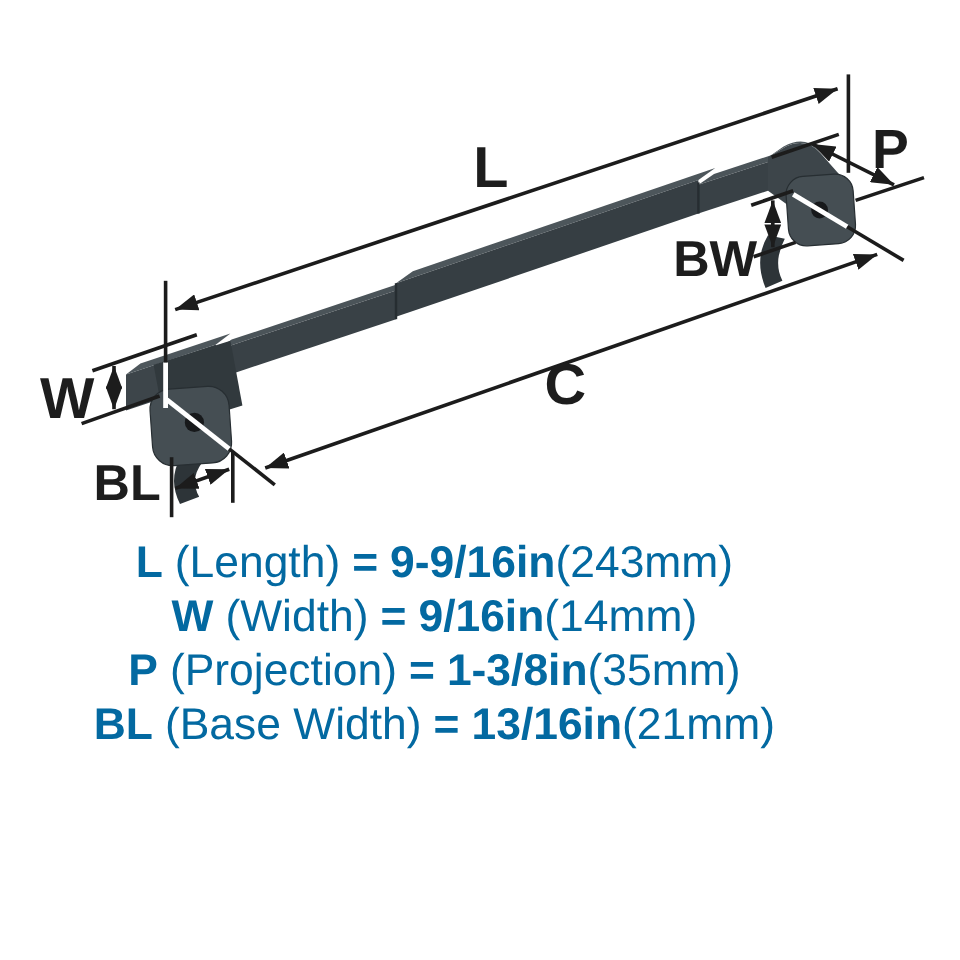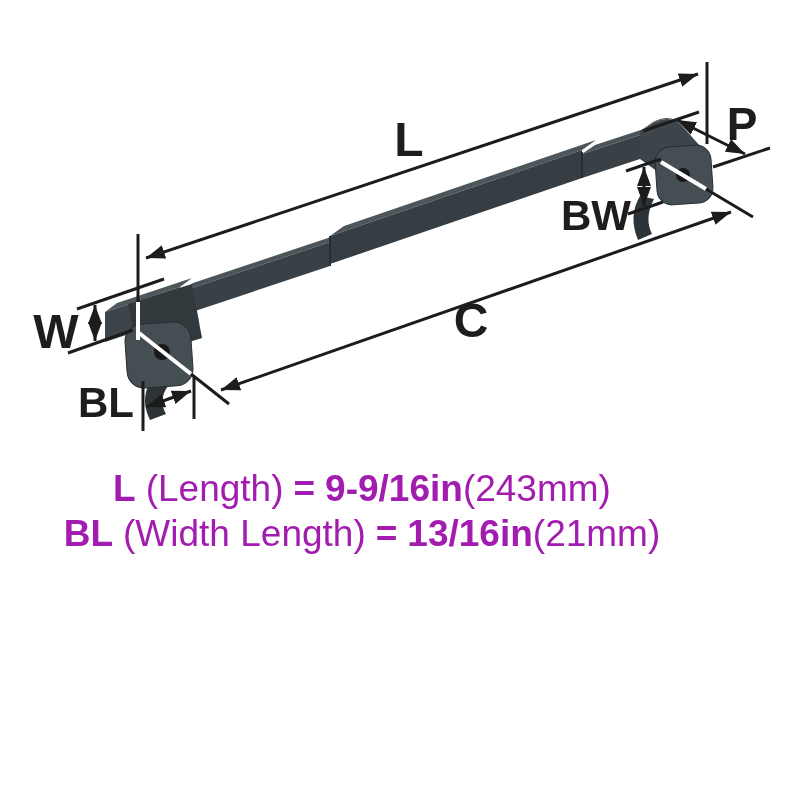"L (Length) = 9-9/16in(243mm)" #spec-list { color: #a21caf -> #0369a1; margin-top: 20px -> none }
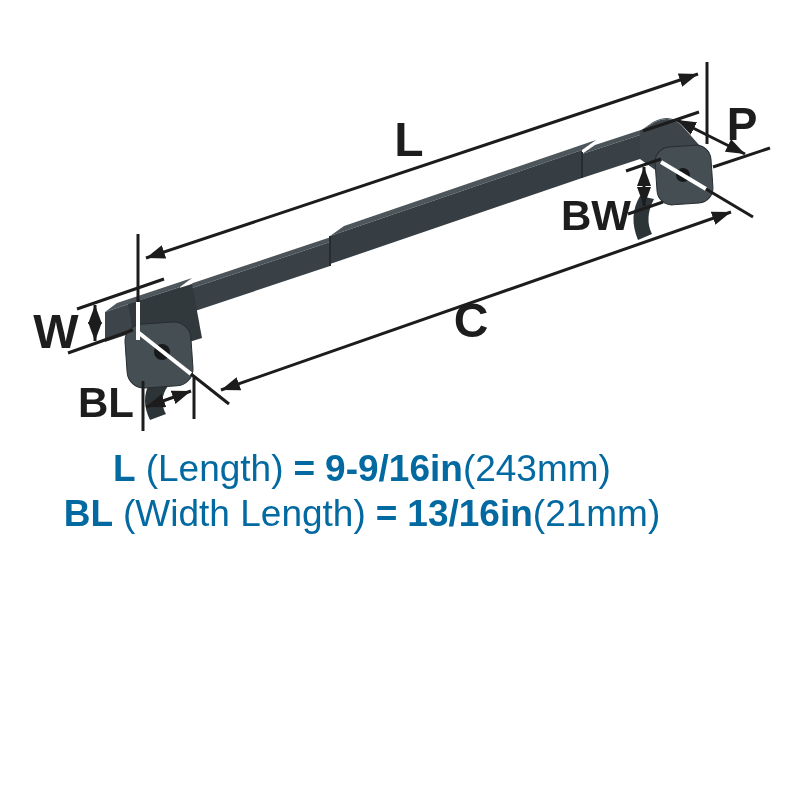"W (Width) = 9/16in(14mm)" div.spec-row { html: none -> <div> <span>W</span><span>(Width)</span><span>=</span><span>9/16in</span><span>(14mm)</span> </div> }
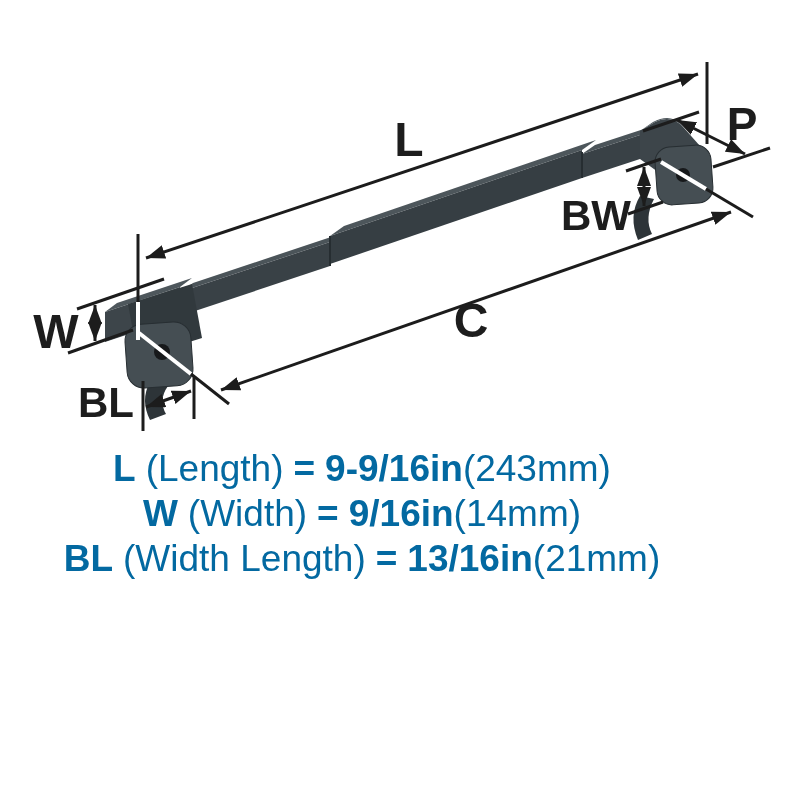"P (Projection) = 1-3/8in(35mm)" div.spec-row { html: none -> <div> <span>P</span><span>(Projection)</span><span>=</span><span>1-3/8in</span><span>(35mm)</span> </div> }
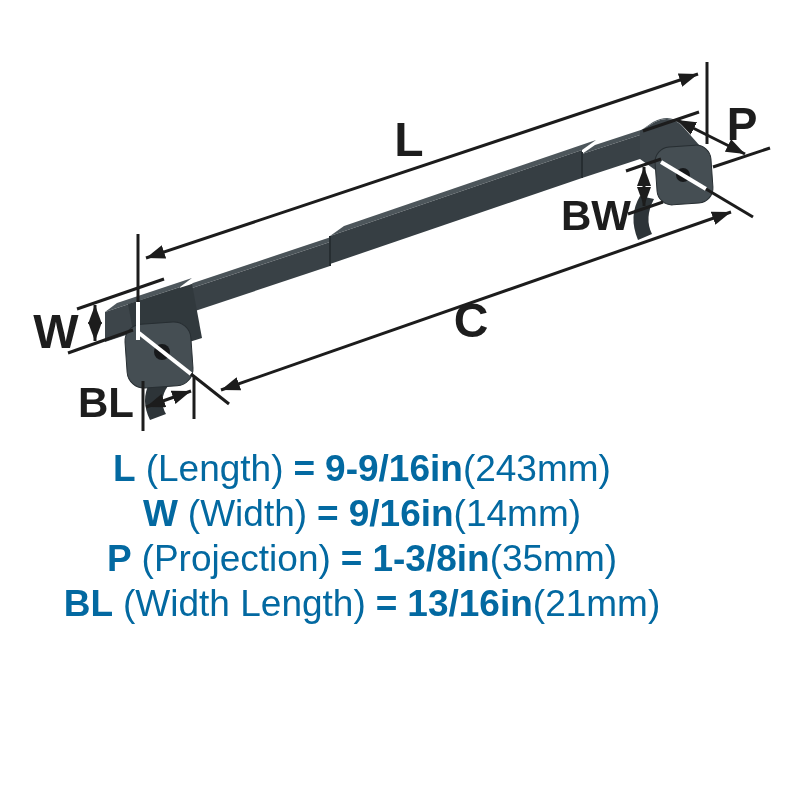"(Width Length)" span.sp-name { text: Width Length -> Base Width }
